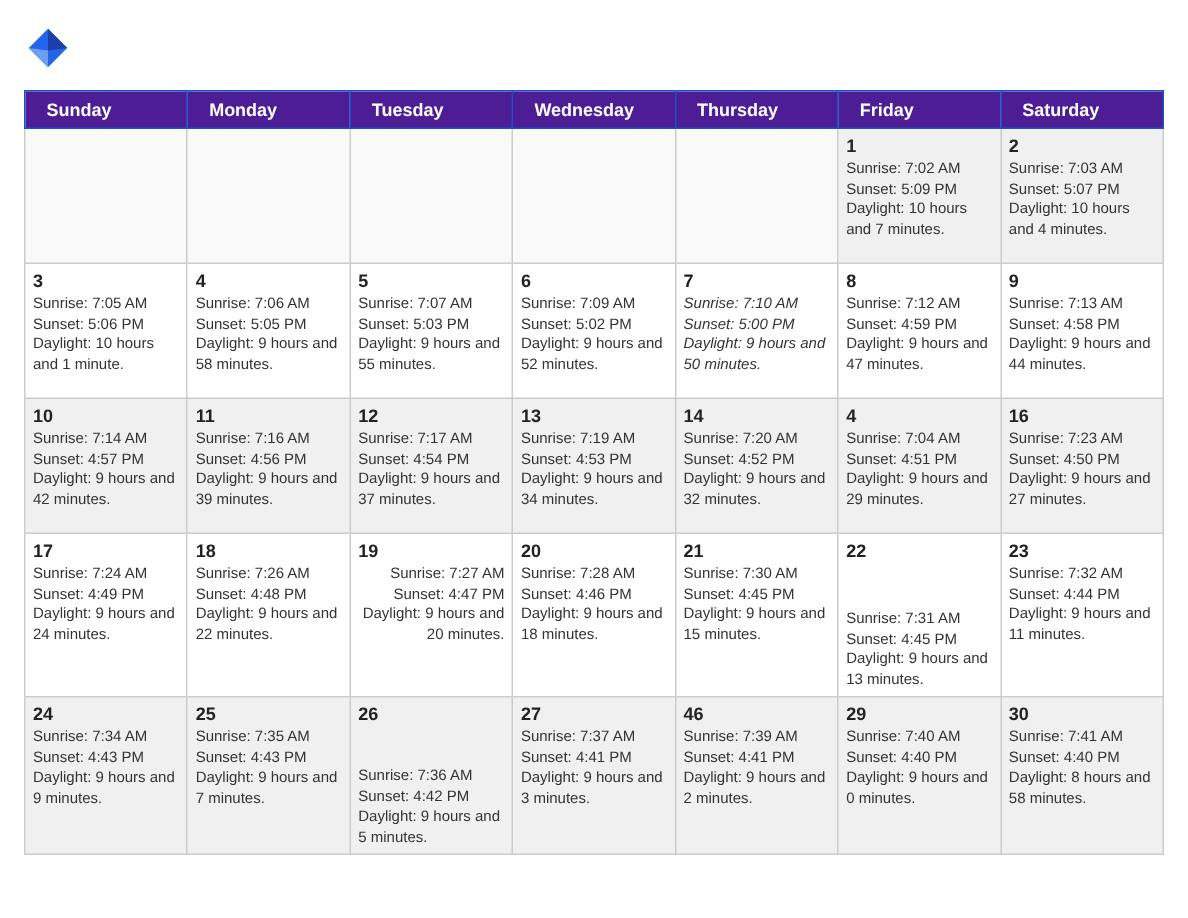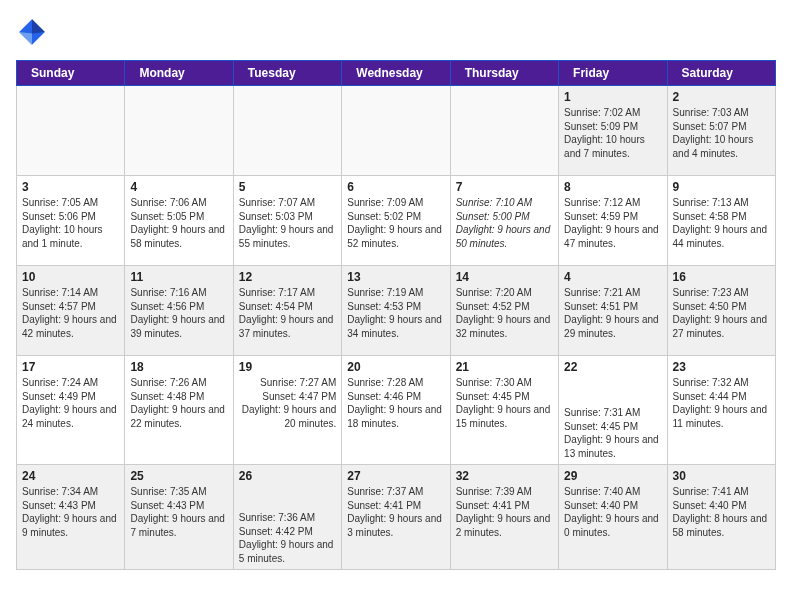"Sunrise: 7:21 AM" div.day-info { text: 7:21 -> 7:04 }
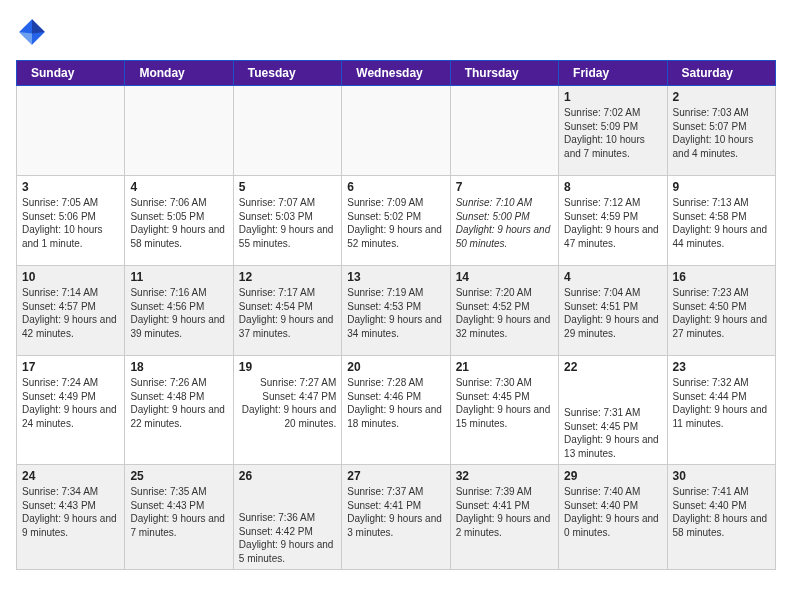"32" div.day-number { text: 32 -> 46 }
